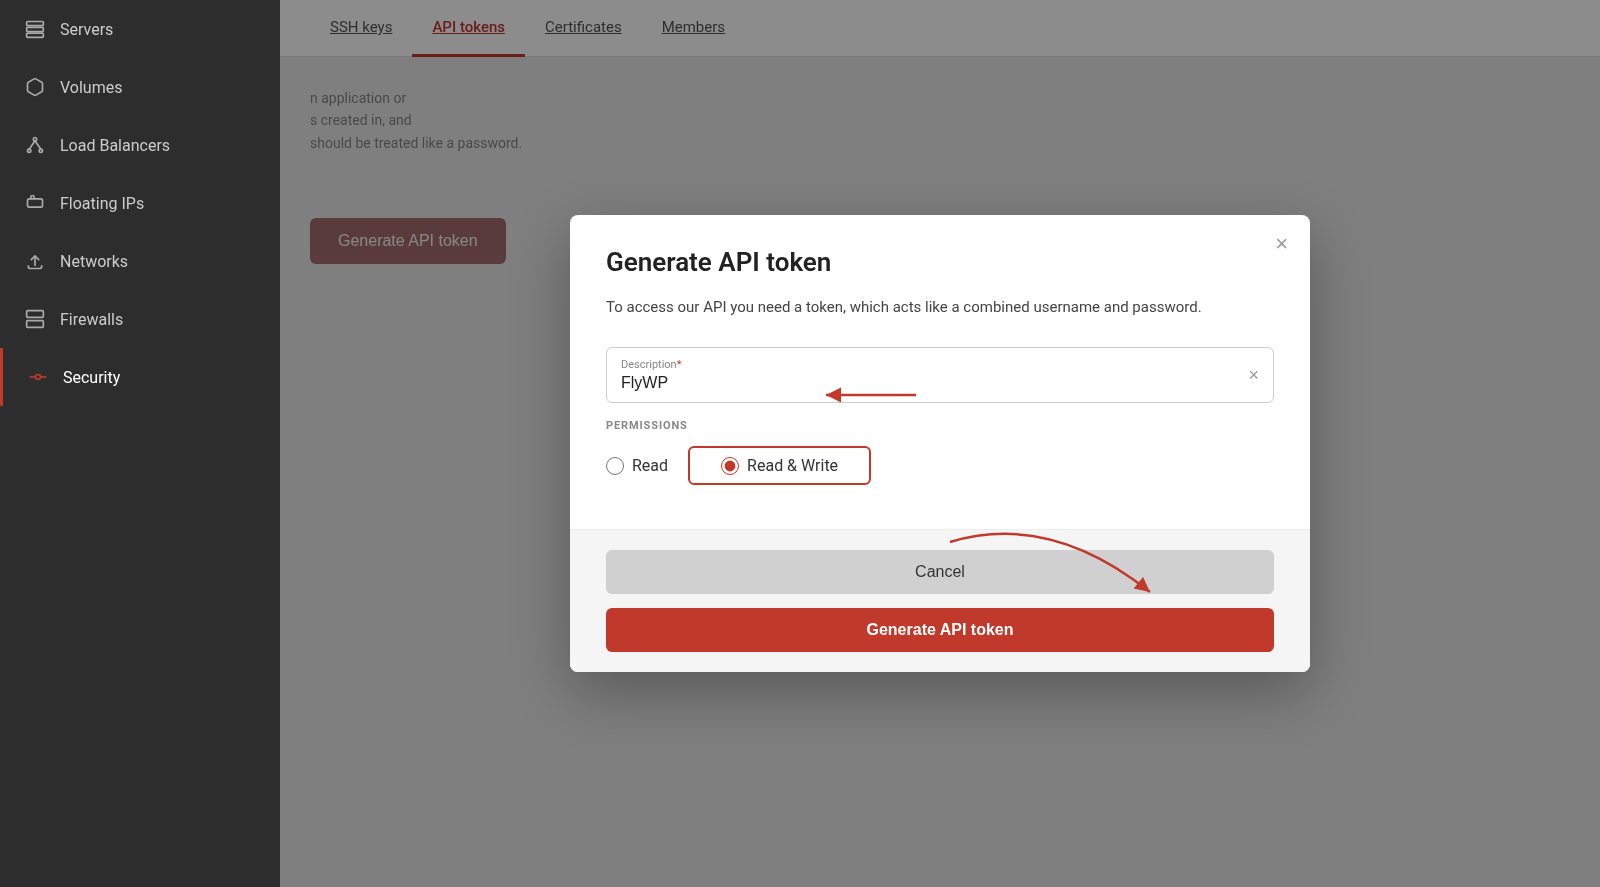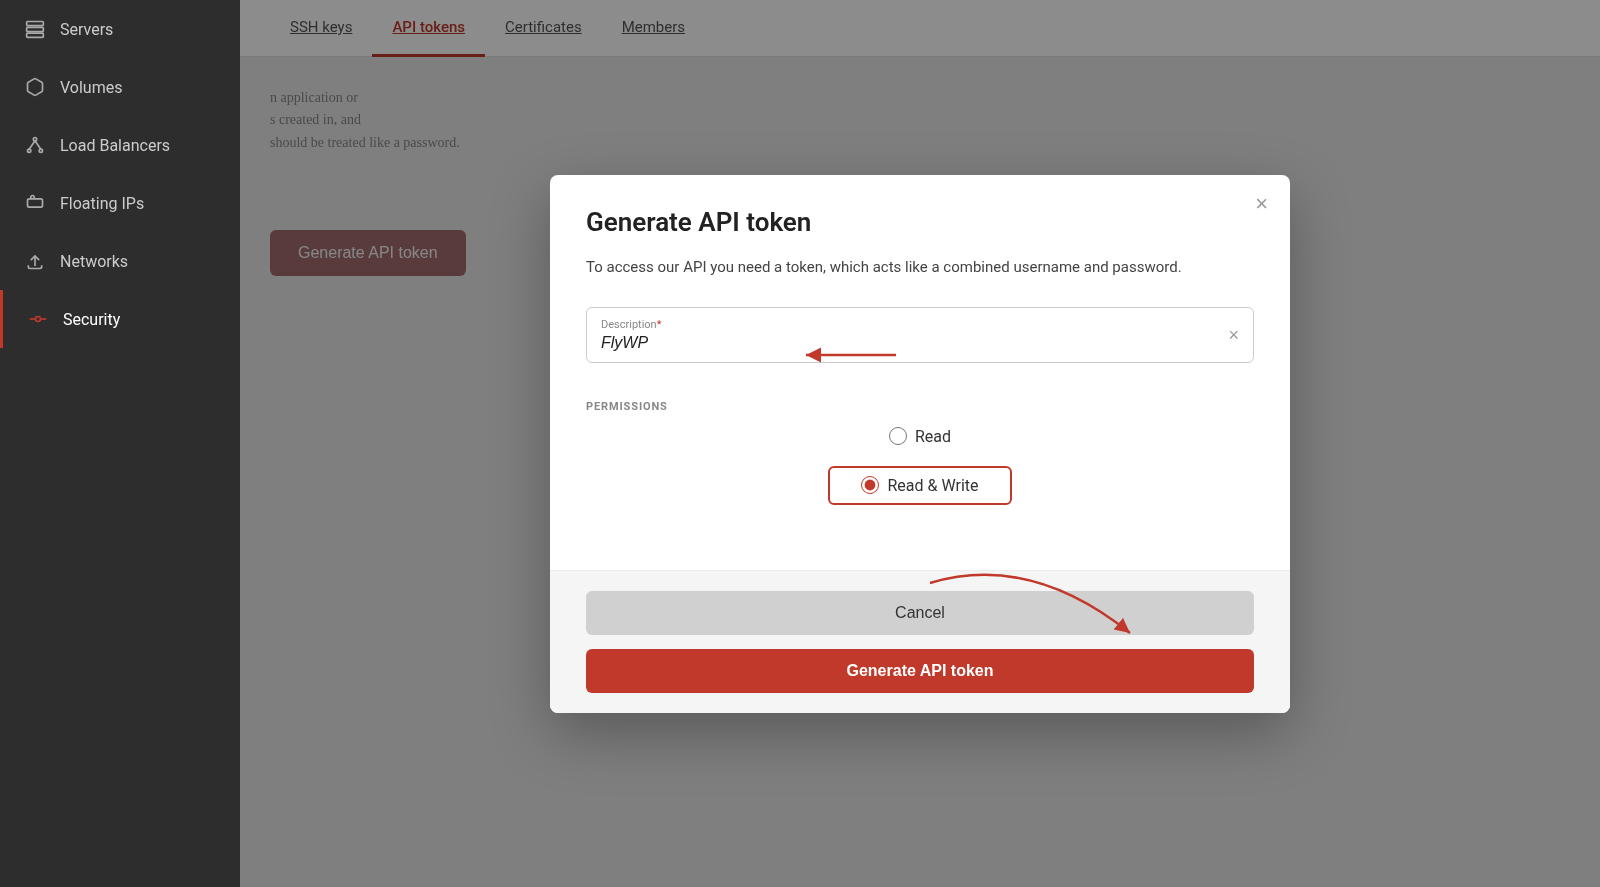"Servers" .sidebar { width: 240px -> 280px }
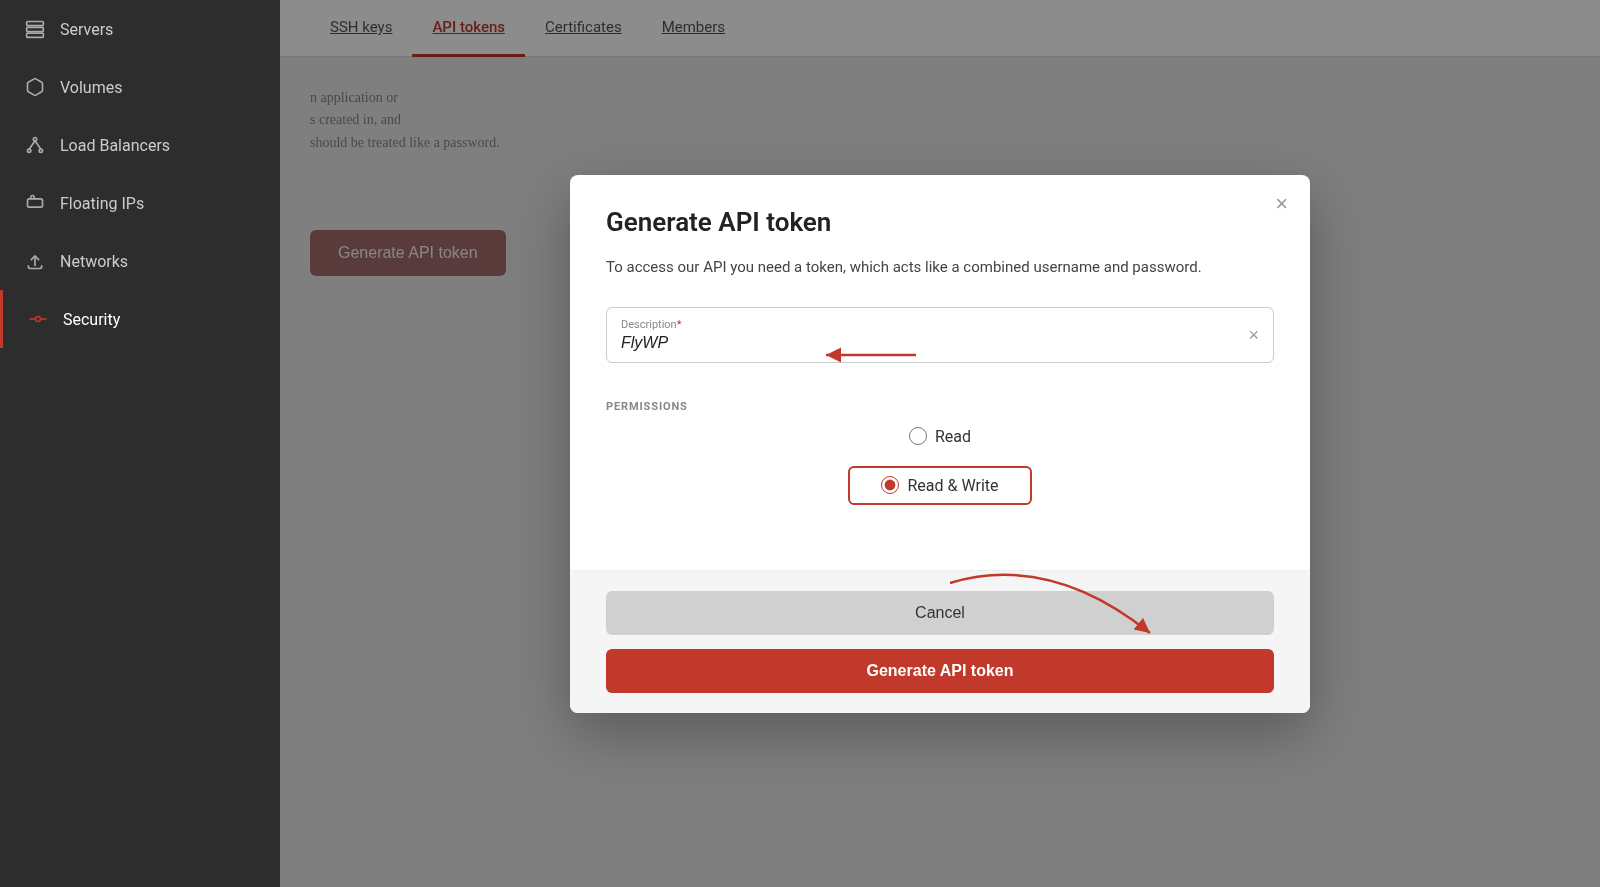"n application or" .bg-description { font-family: Liberation Serif, serif -> none; margin-bottom: 16px -> 4px }
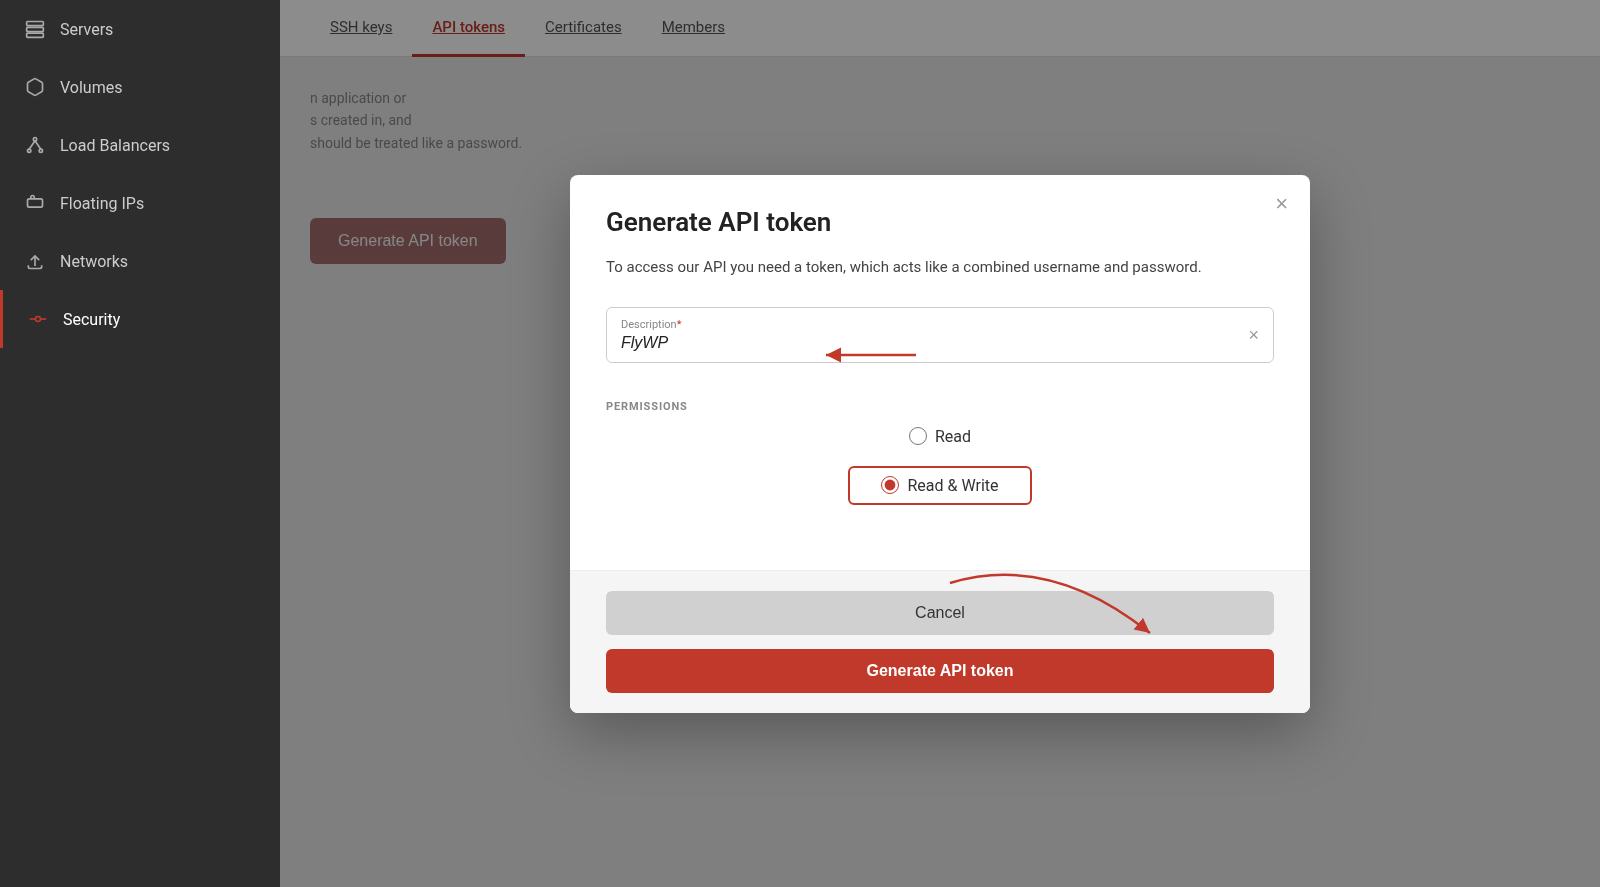"Firewalls" div.sidebar-item { html: none -> <div> <span> <svg> <rect></rect> <rect></rect> <line></line> <line></line> <line></line> <line></line> </svg> </span> <span>Firewalls</span> </div> }
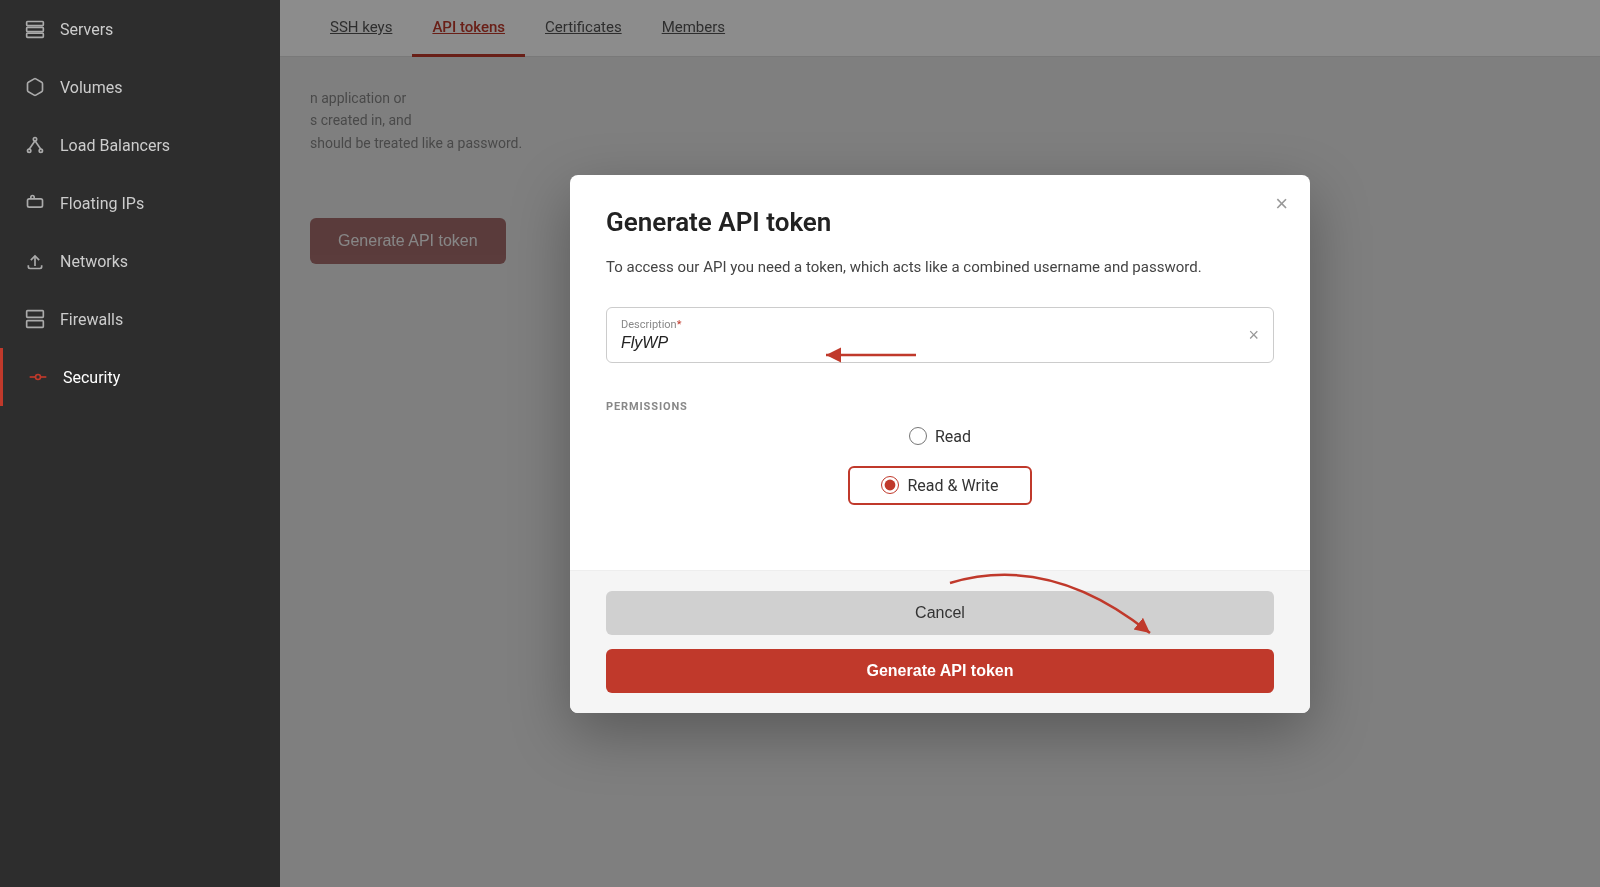"Description*" .form-group { margin-bottom: 37px -> 16px }
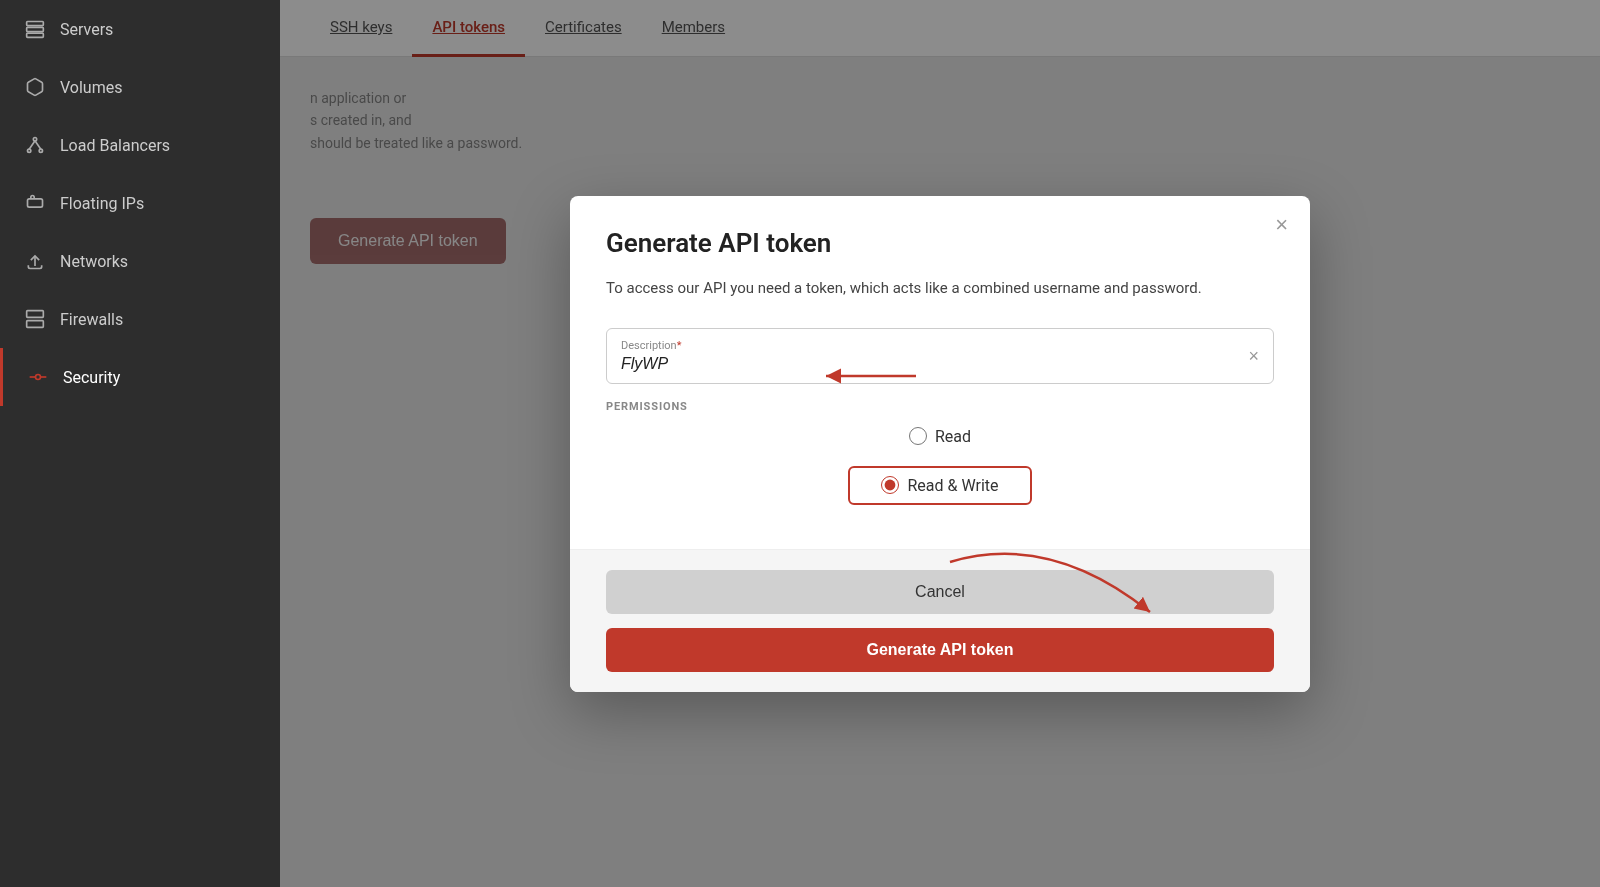"FlyWP" .input-field { font-style: italic -> none }
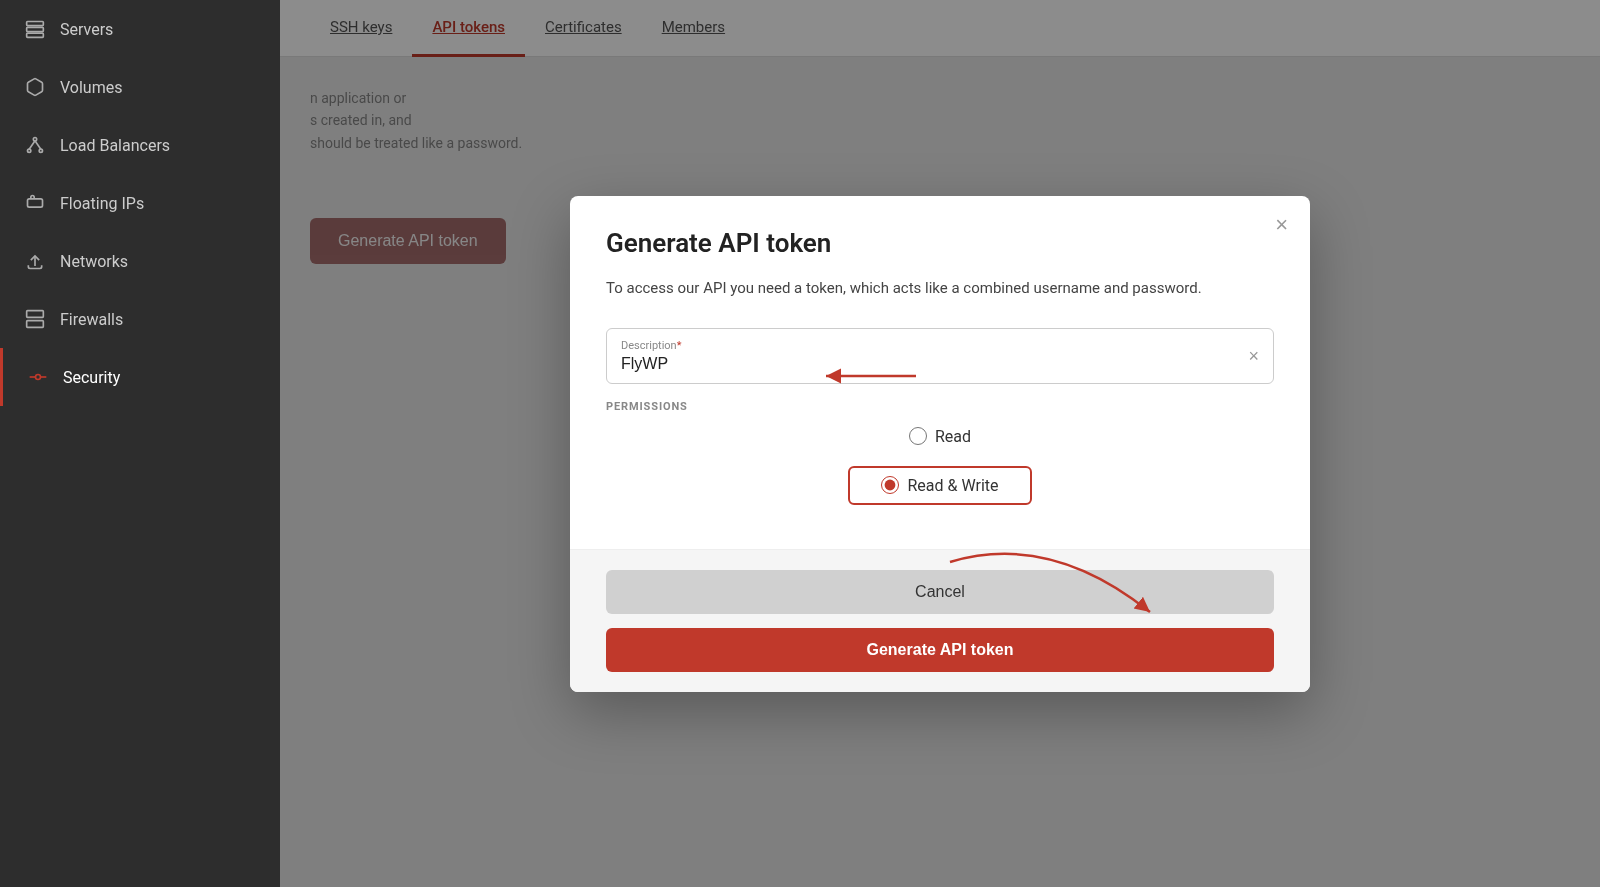"Read" .radio-group { flex-direction: column -> none }
